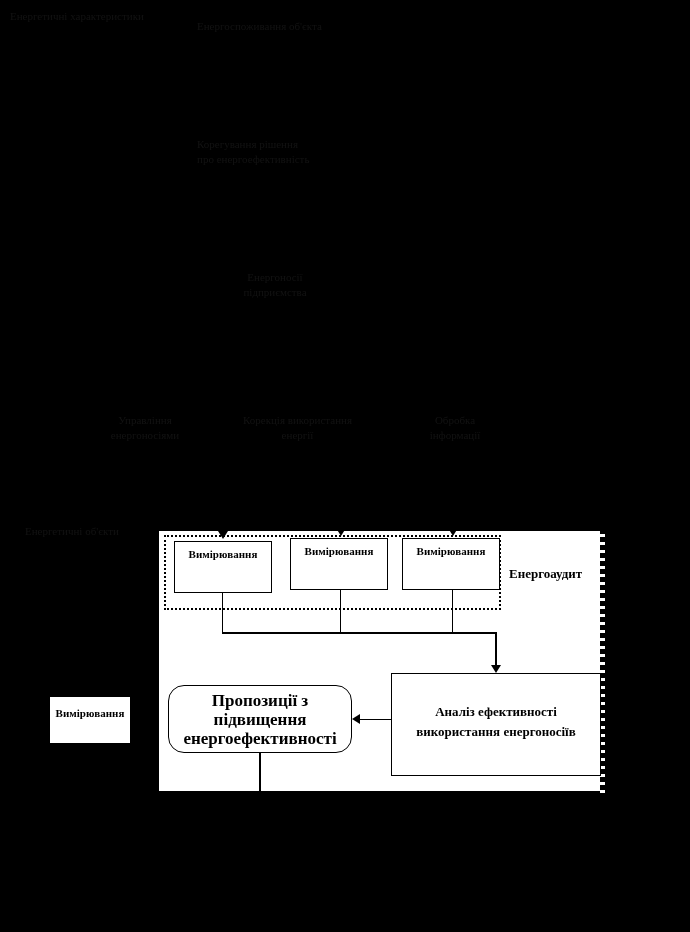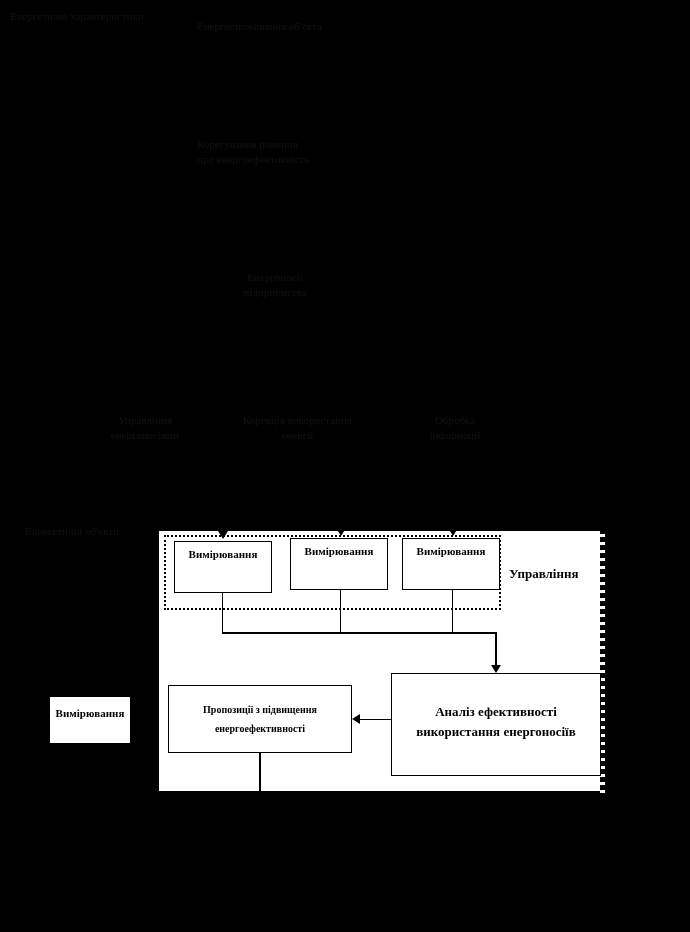"Управління" div { text: Управління -> Енергоаудит }
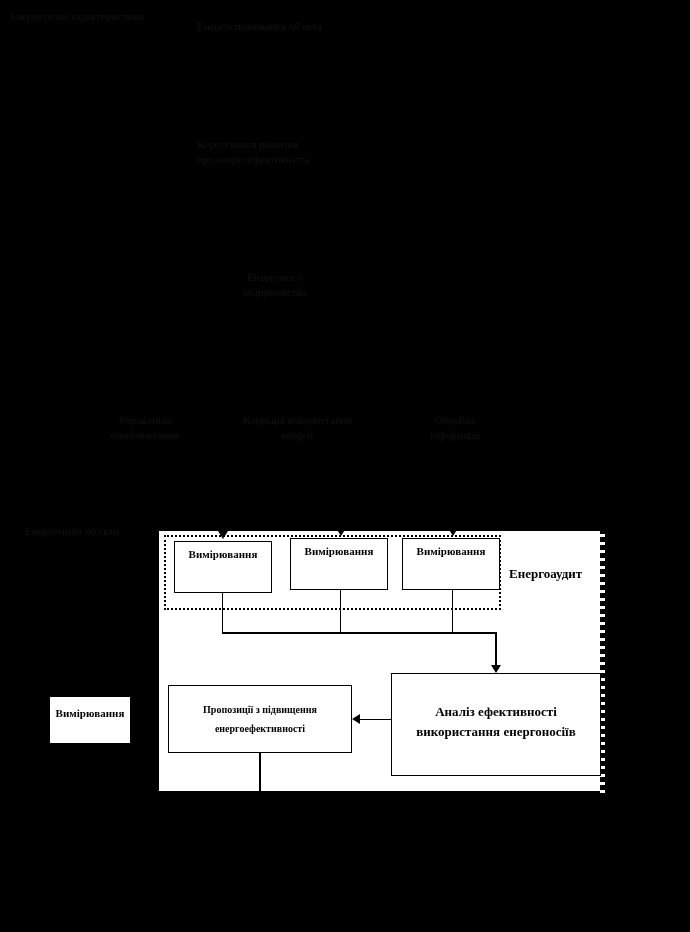"Пропозиції з підвищення" #node-proposals { border-radius: none -> 16px; font-size: 10px -> 17px }
